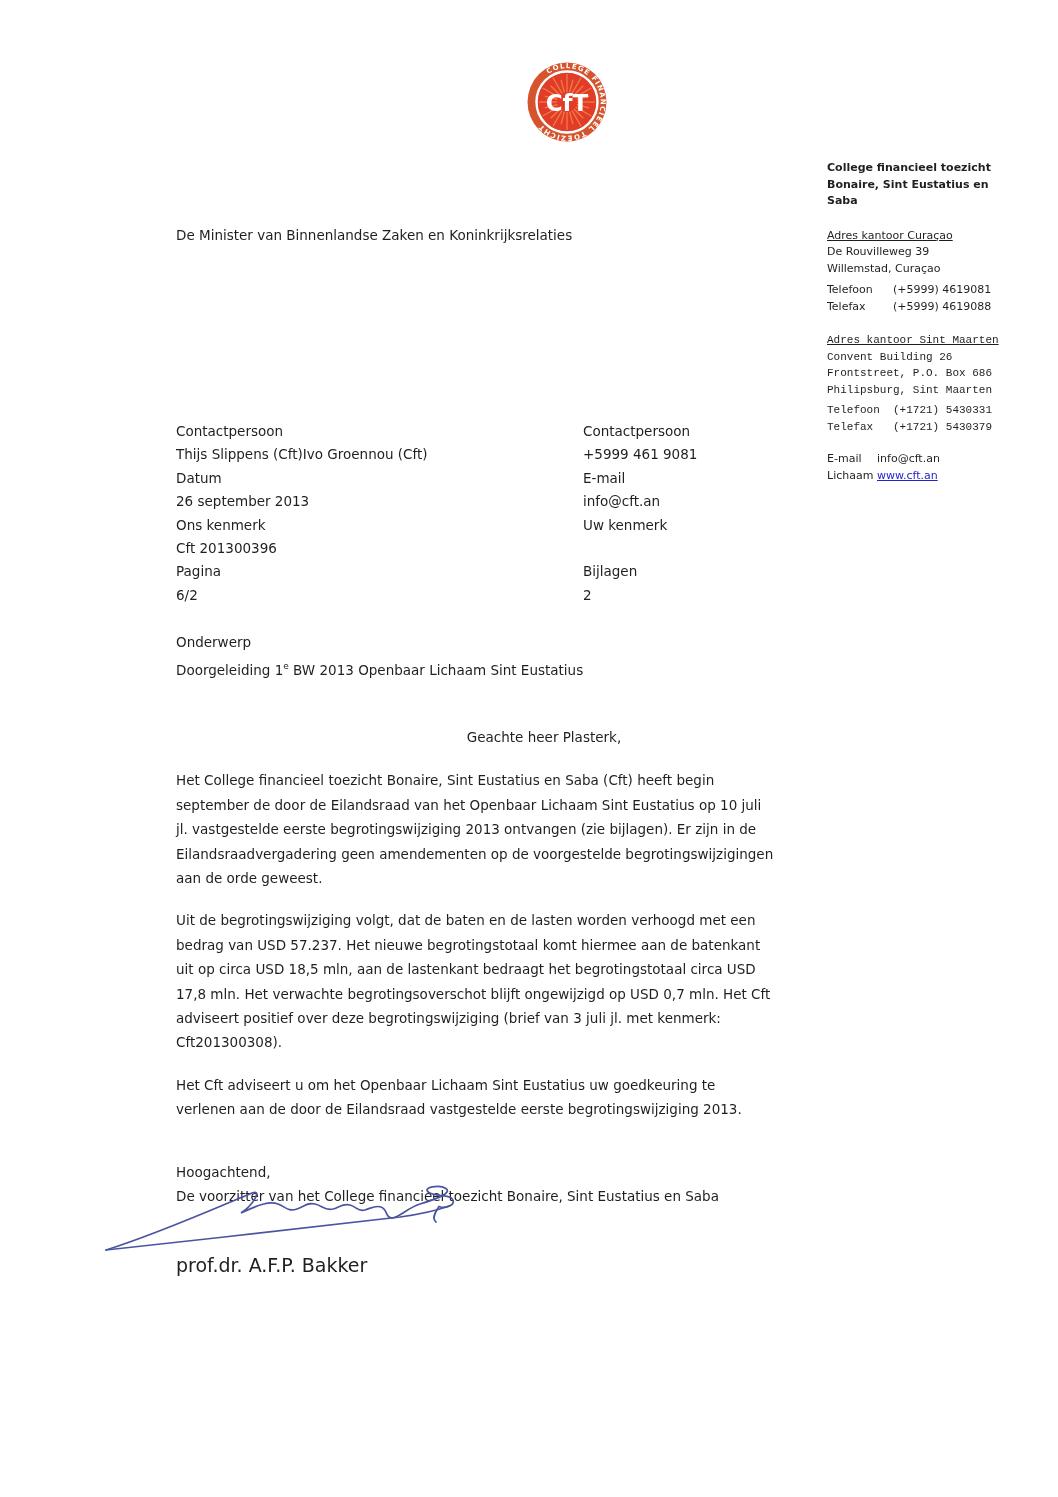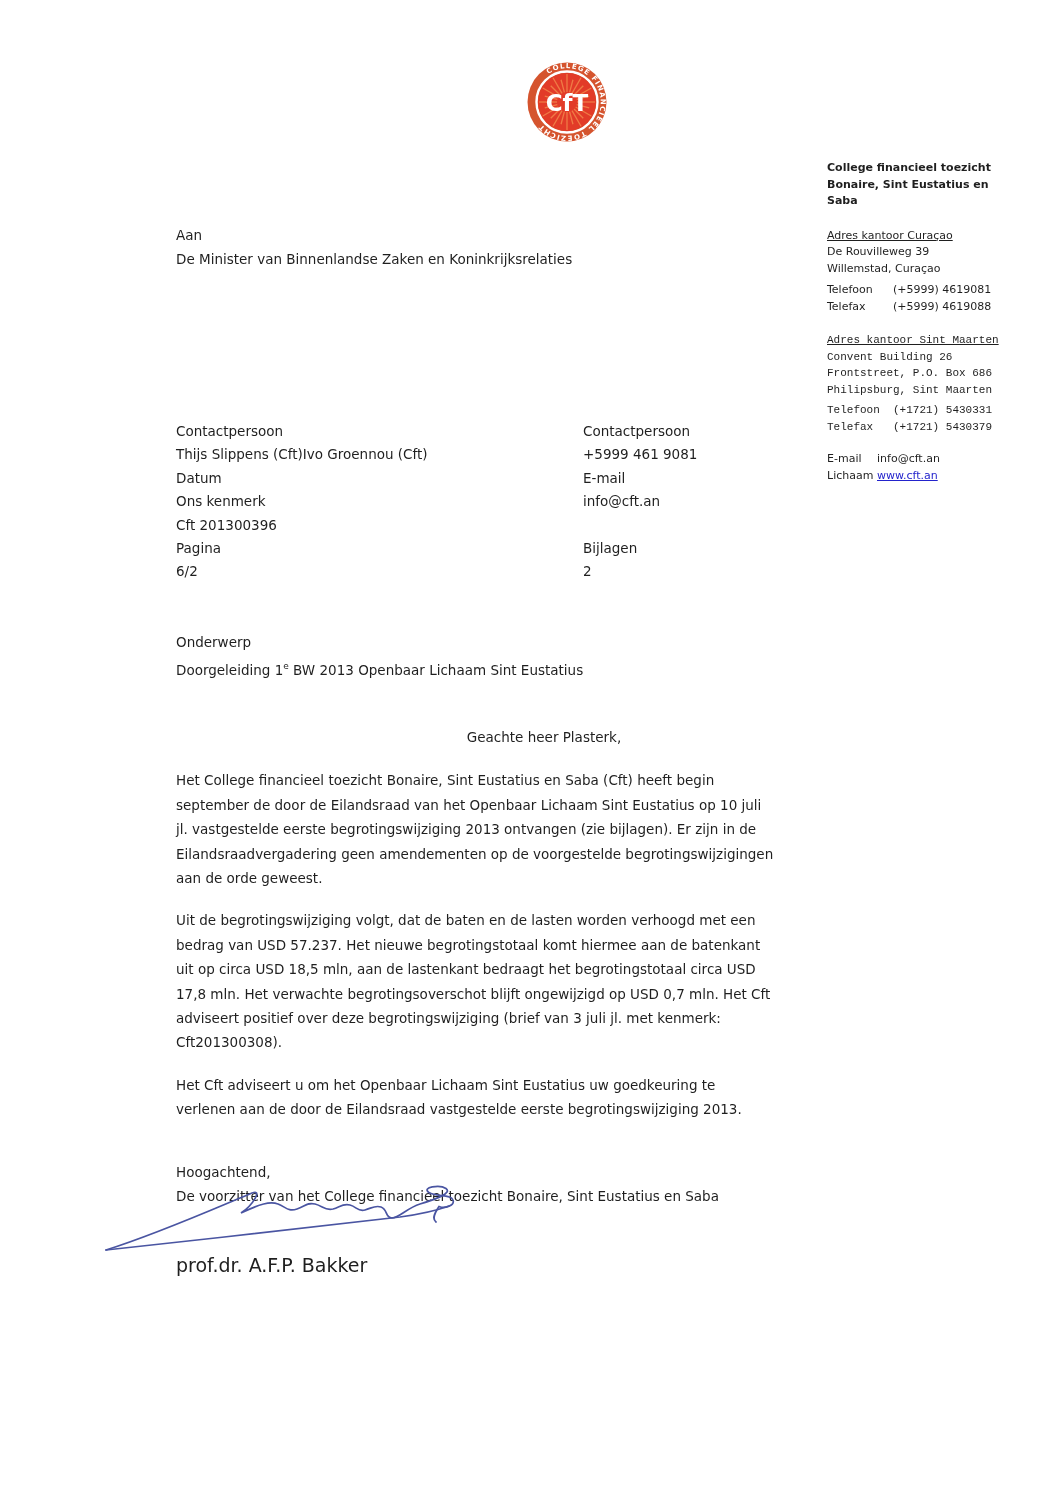"Aan" div { html: <div>Aan</div> -> none }
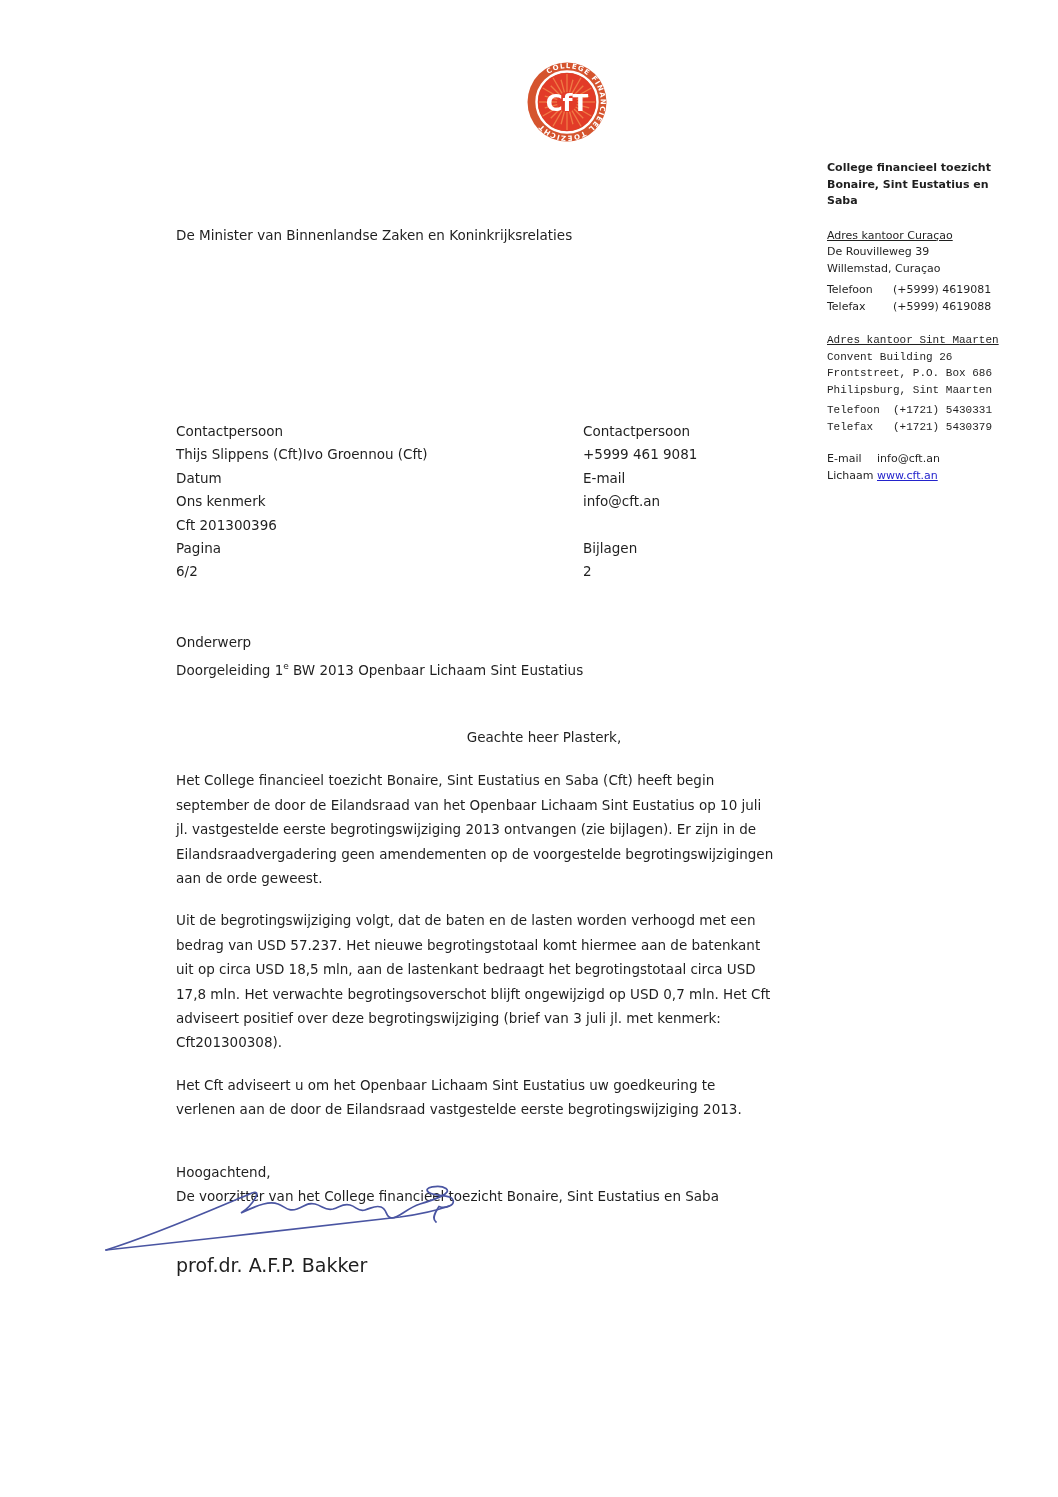"26 september 2013" div { html: none -> <div>26 september 2013</div> }
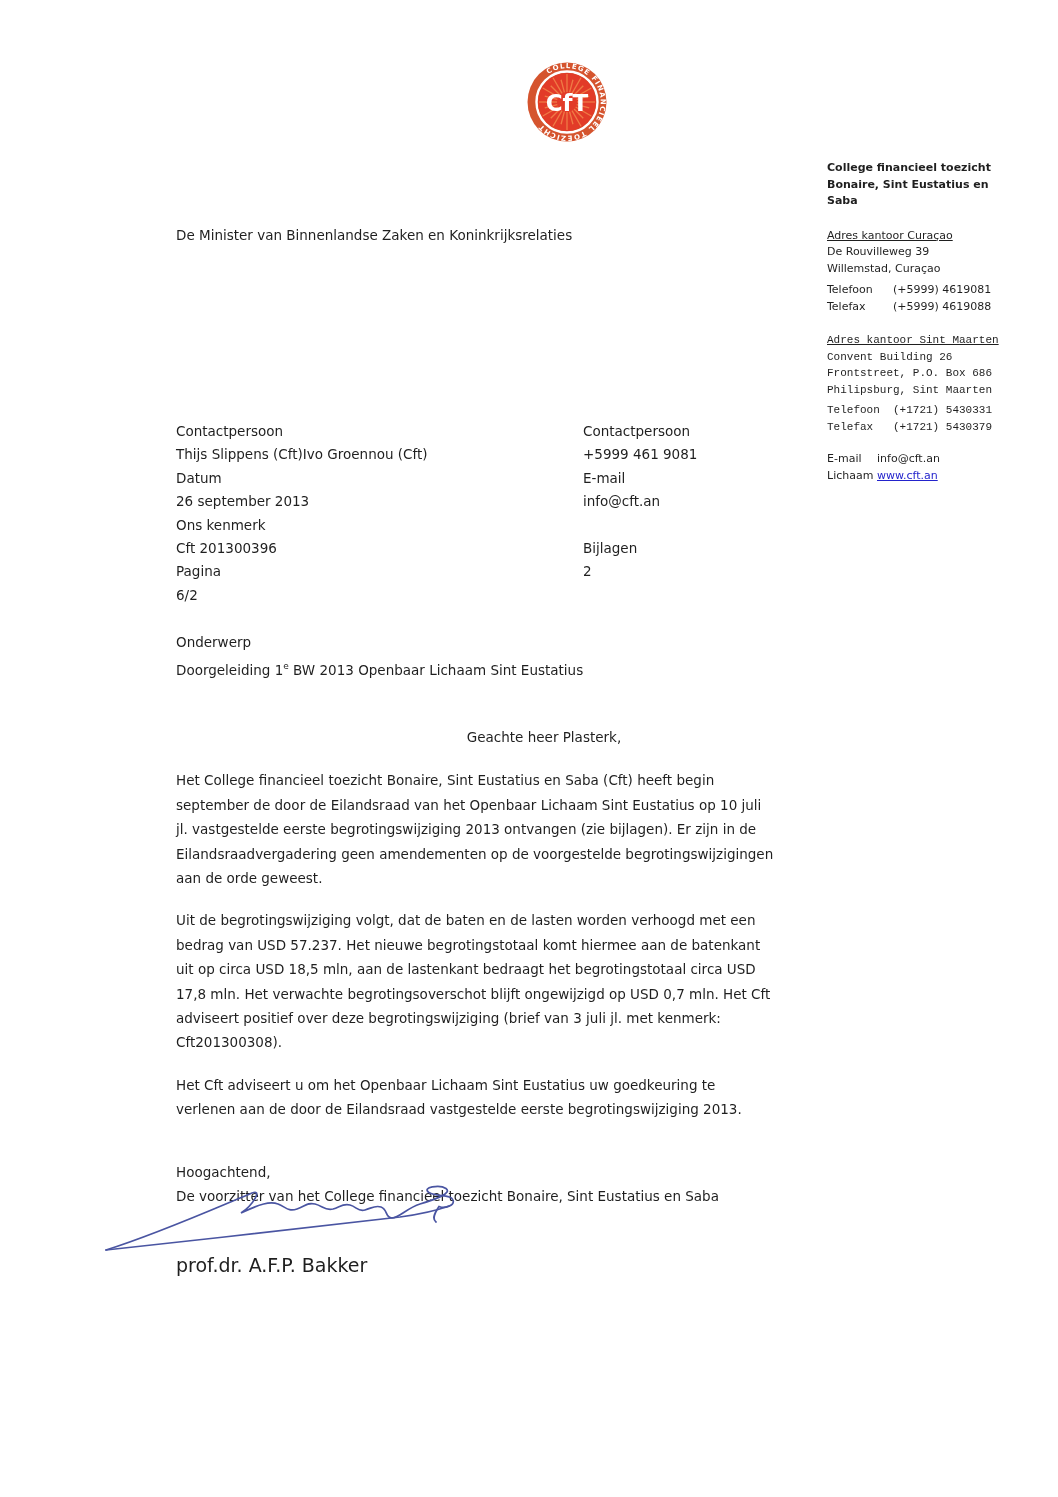"Uw kenmerk" div { html: none -> <div>Uw kenmerk</div> }
